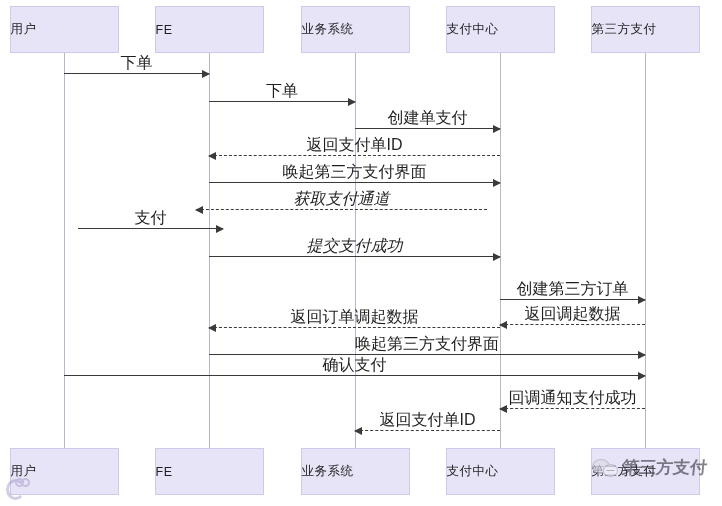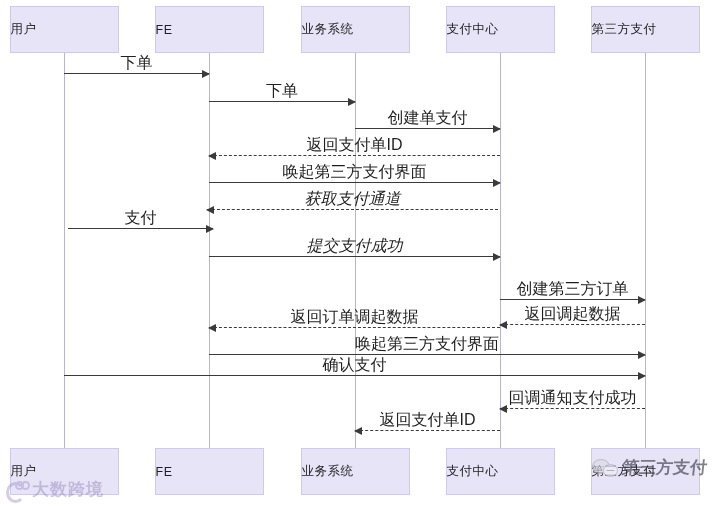"获取支付通道" div.msg { left: 207px -> 196px }
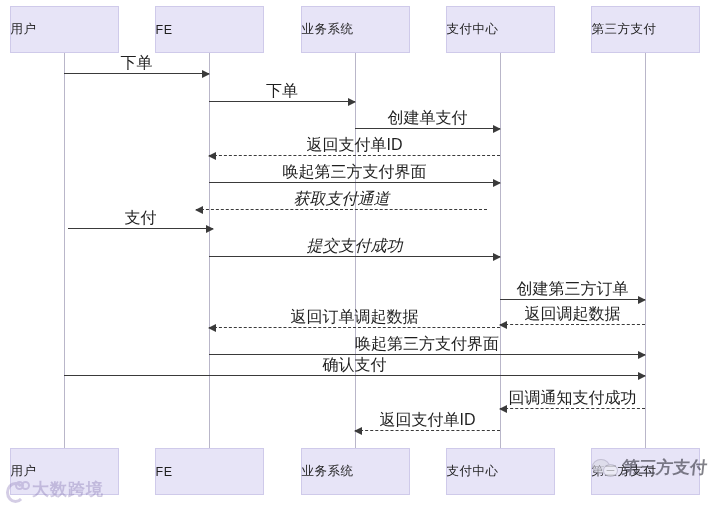"支付" div.msg { left: 68px -> 78px }
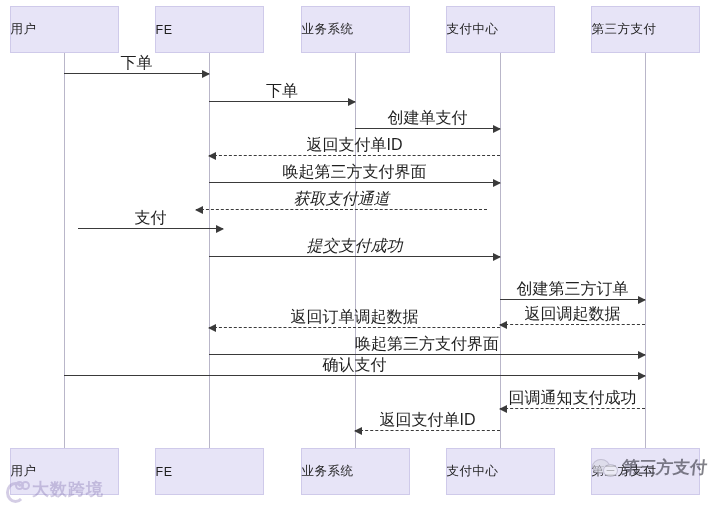"大数跨境" span.wm-text { html: <span>大数跨境</span> -> none }
